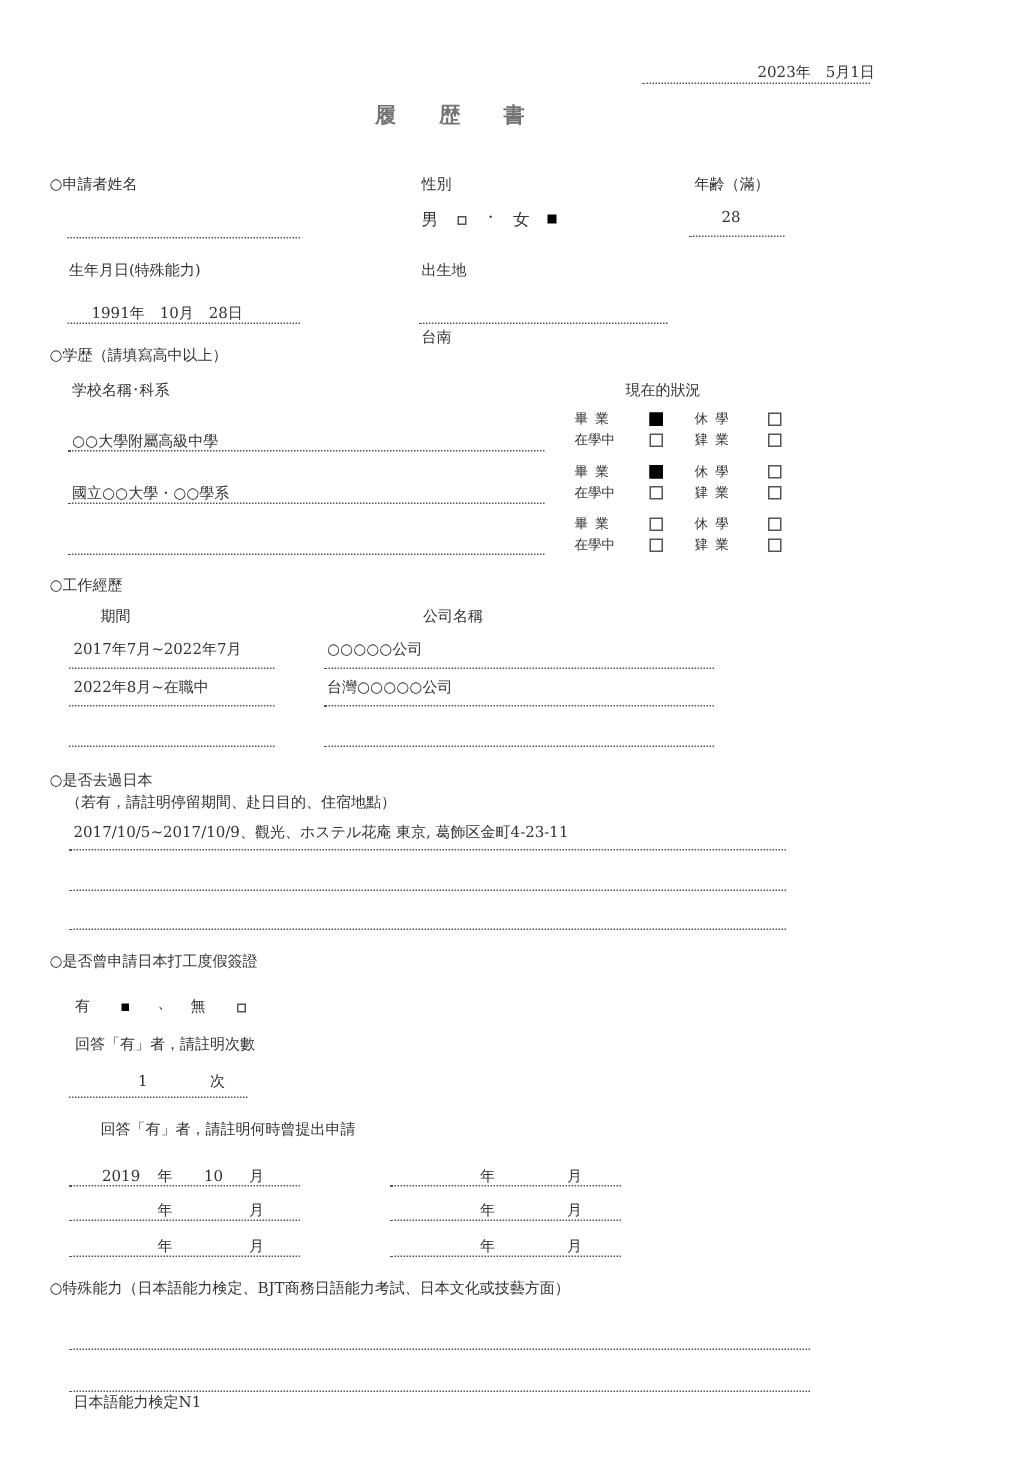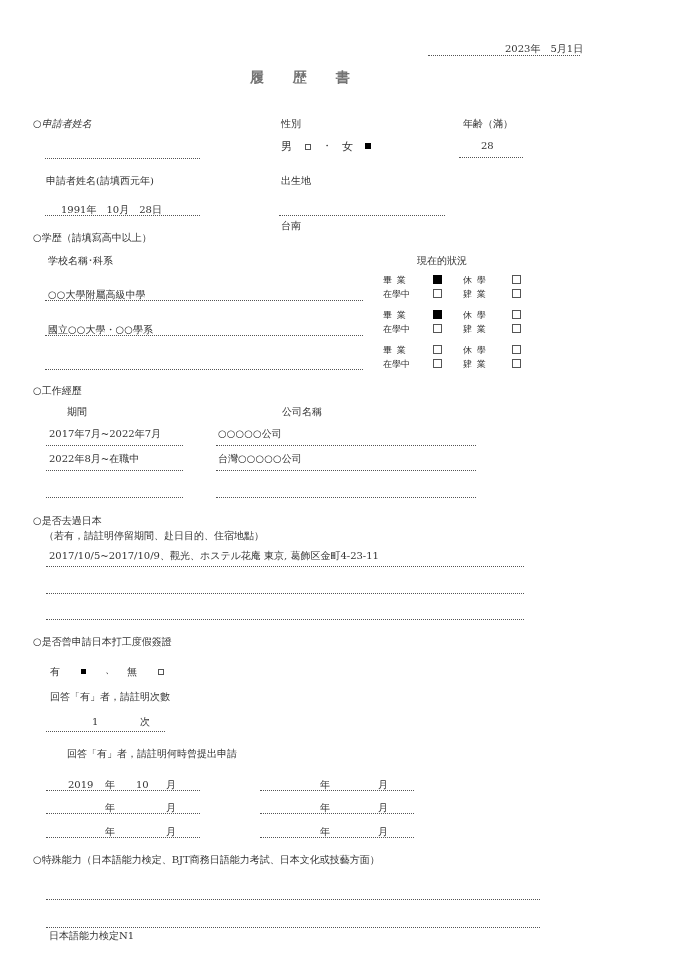"○申請者姓名" div.abs { font-style: italic -> none }
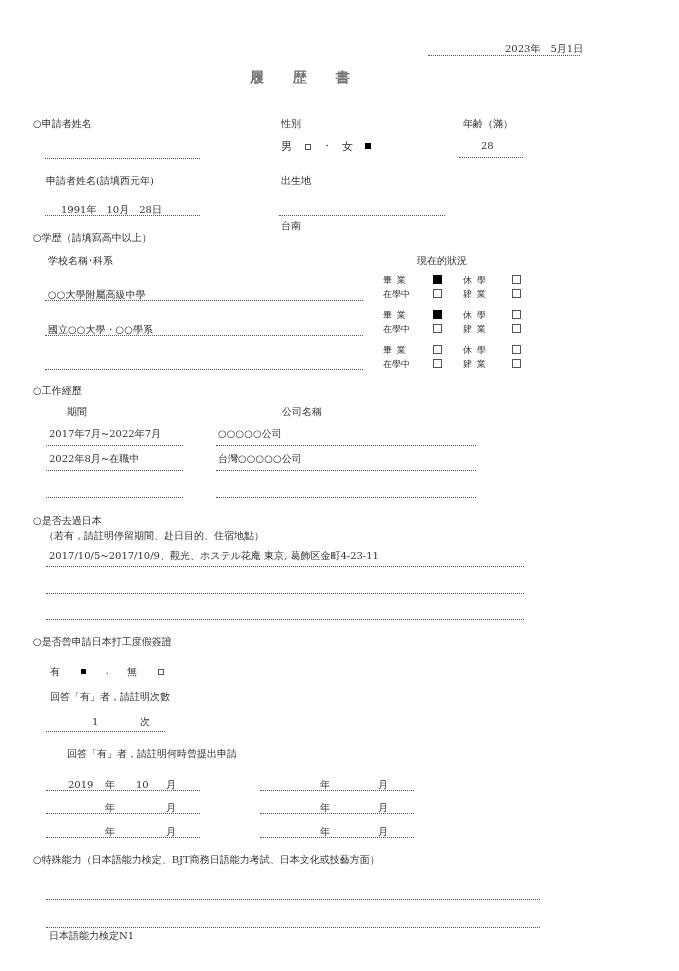"申請者姓名(請填西元年)" div.abs { text: 申請者姓名(請填西元年 -> 生年月日(特殊能力 }
